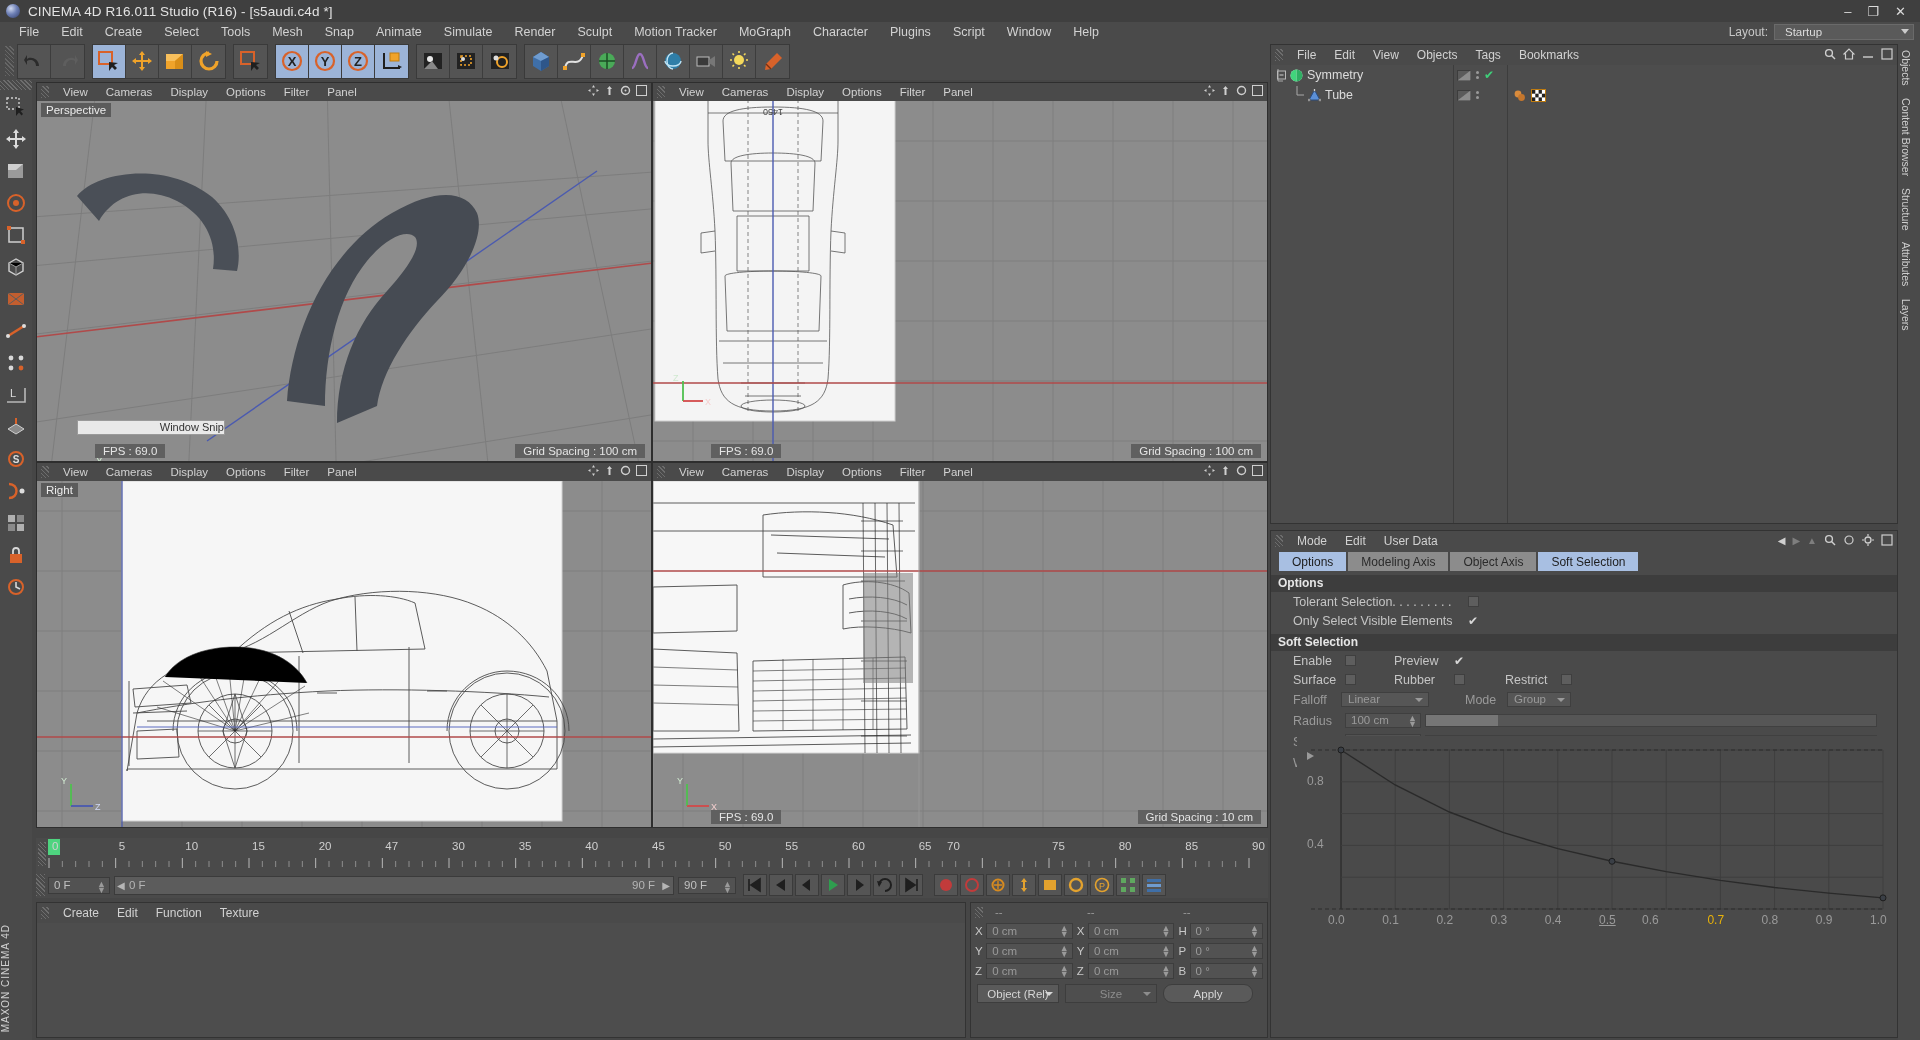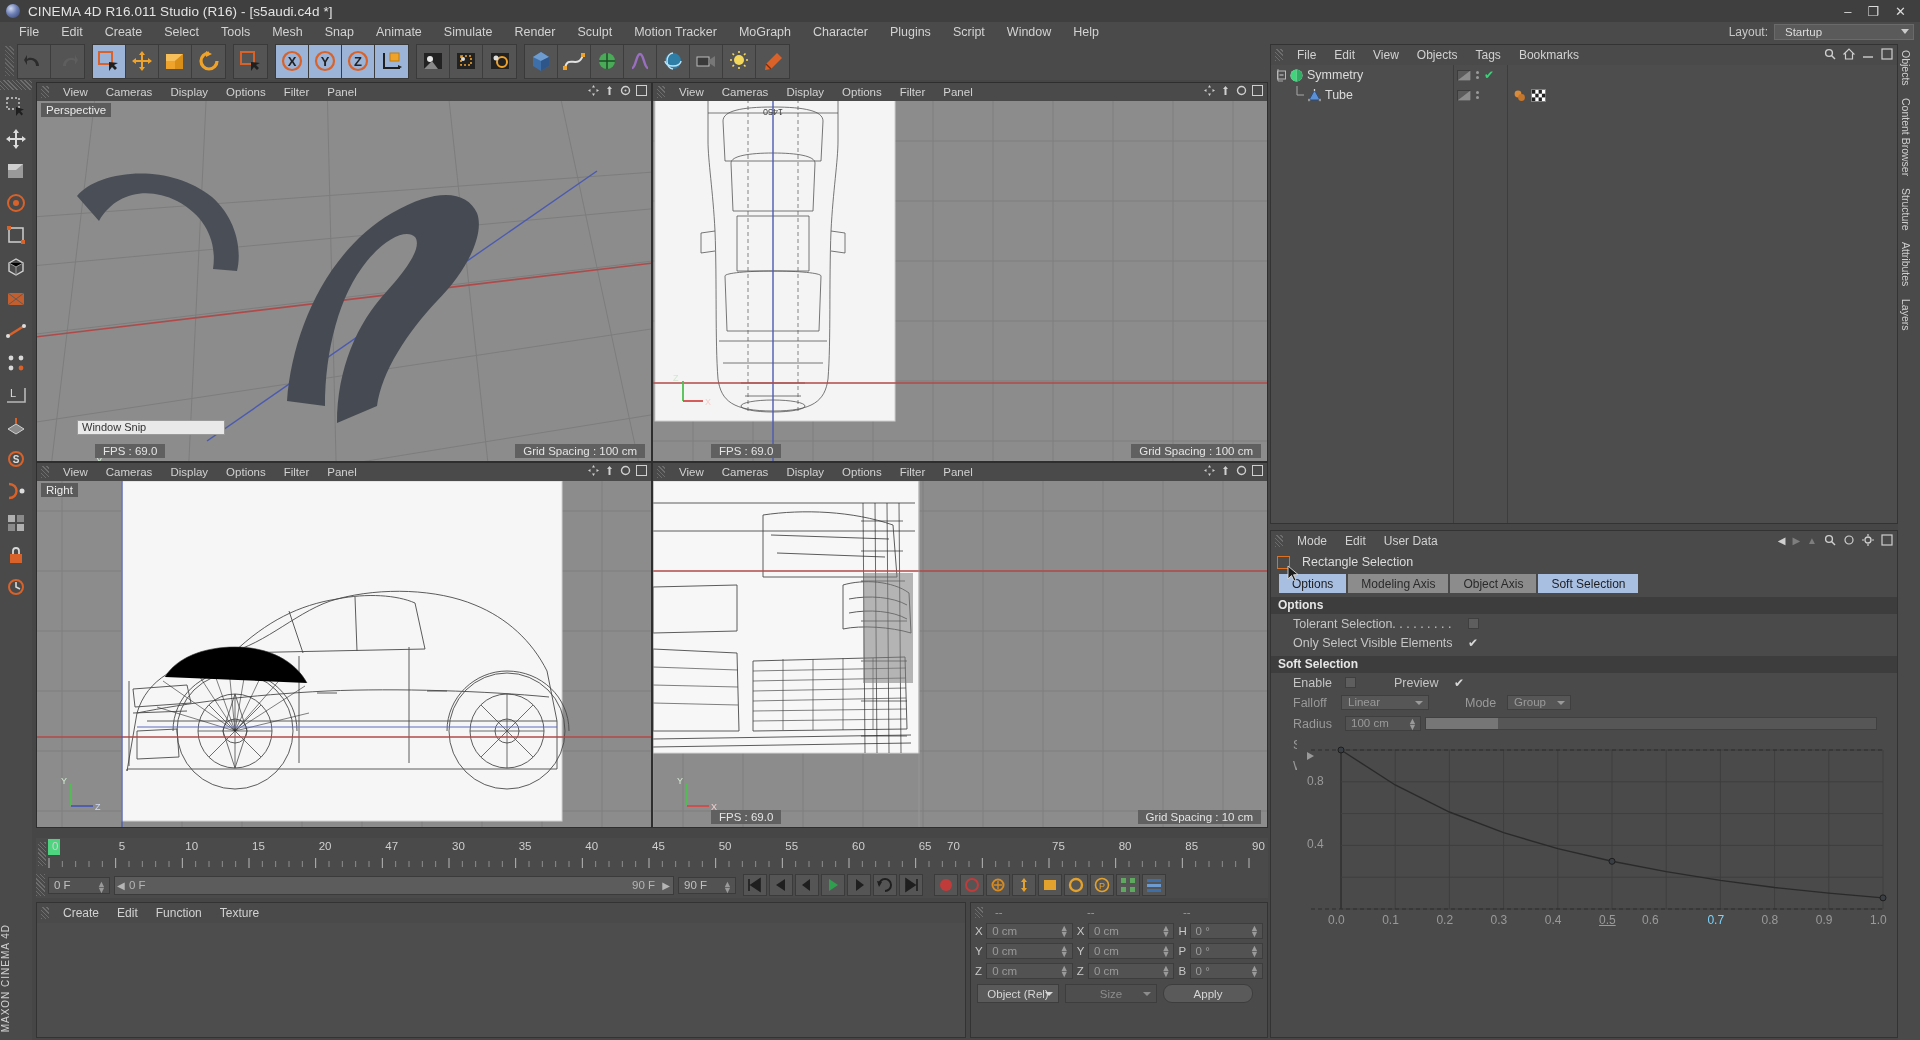"Perspective" div.vpbody { text-align: none -> right }
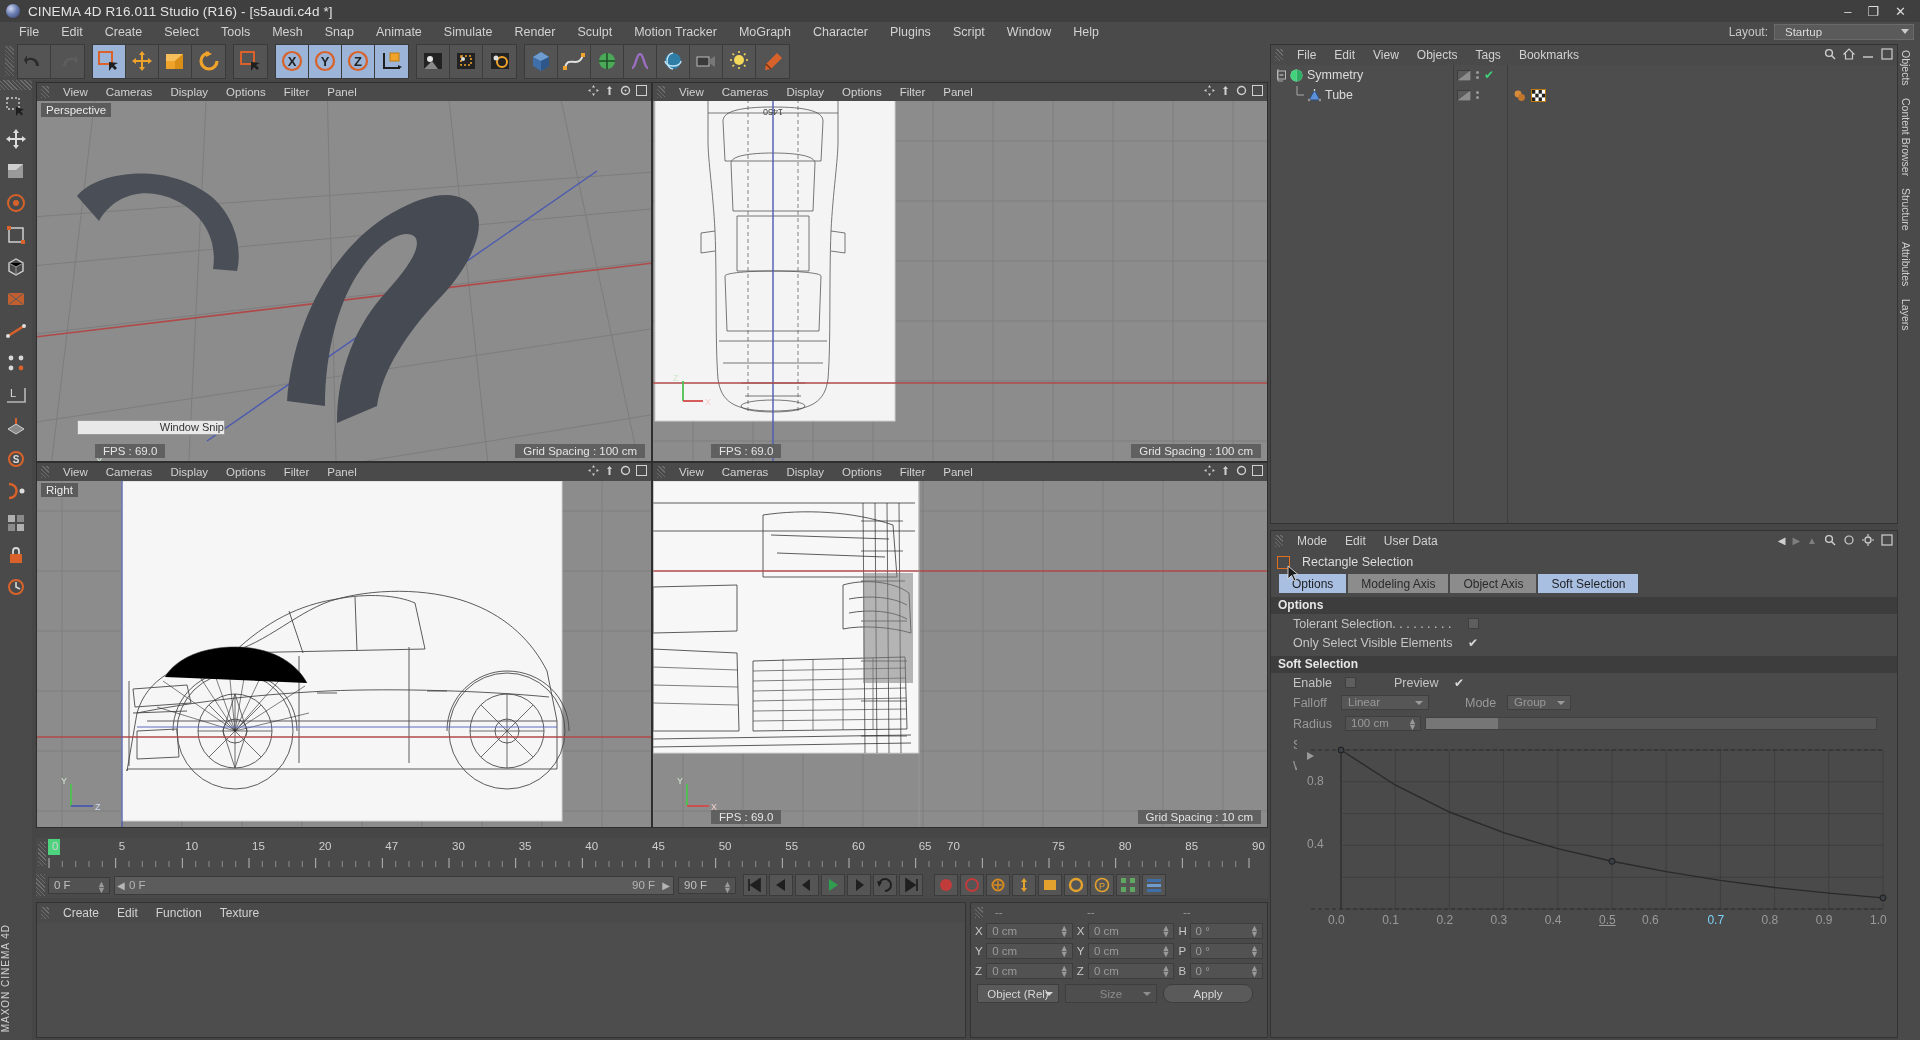"Rectangle Selection" div.objline { html: <div> <div></div> <span>Rectangle Selection</span> <svg> <path></path> </svg> </div> -> none }
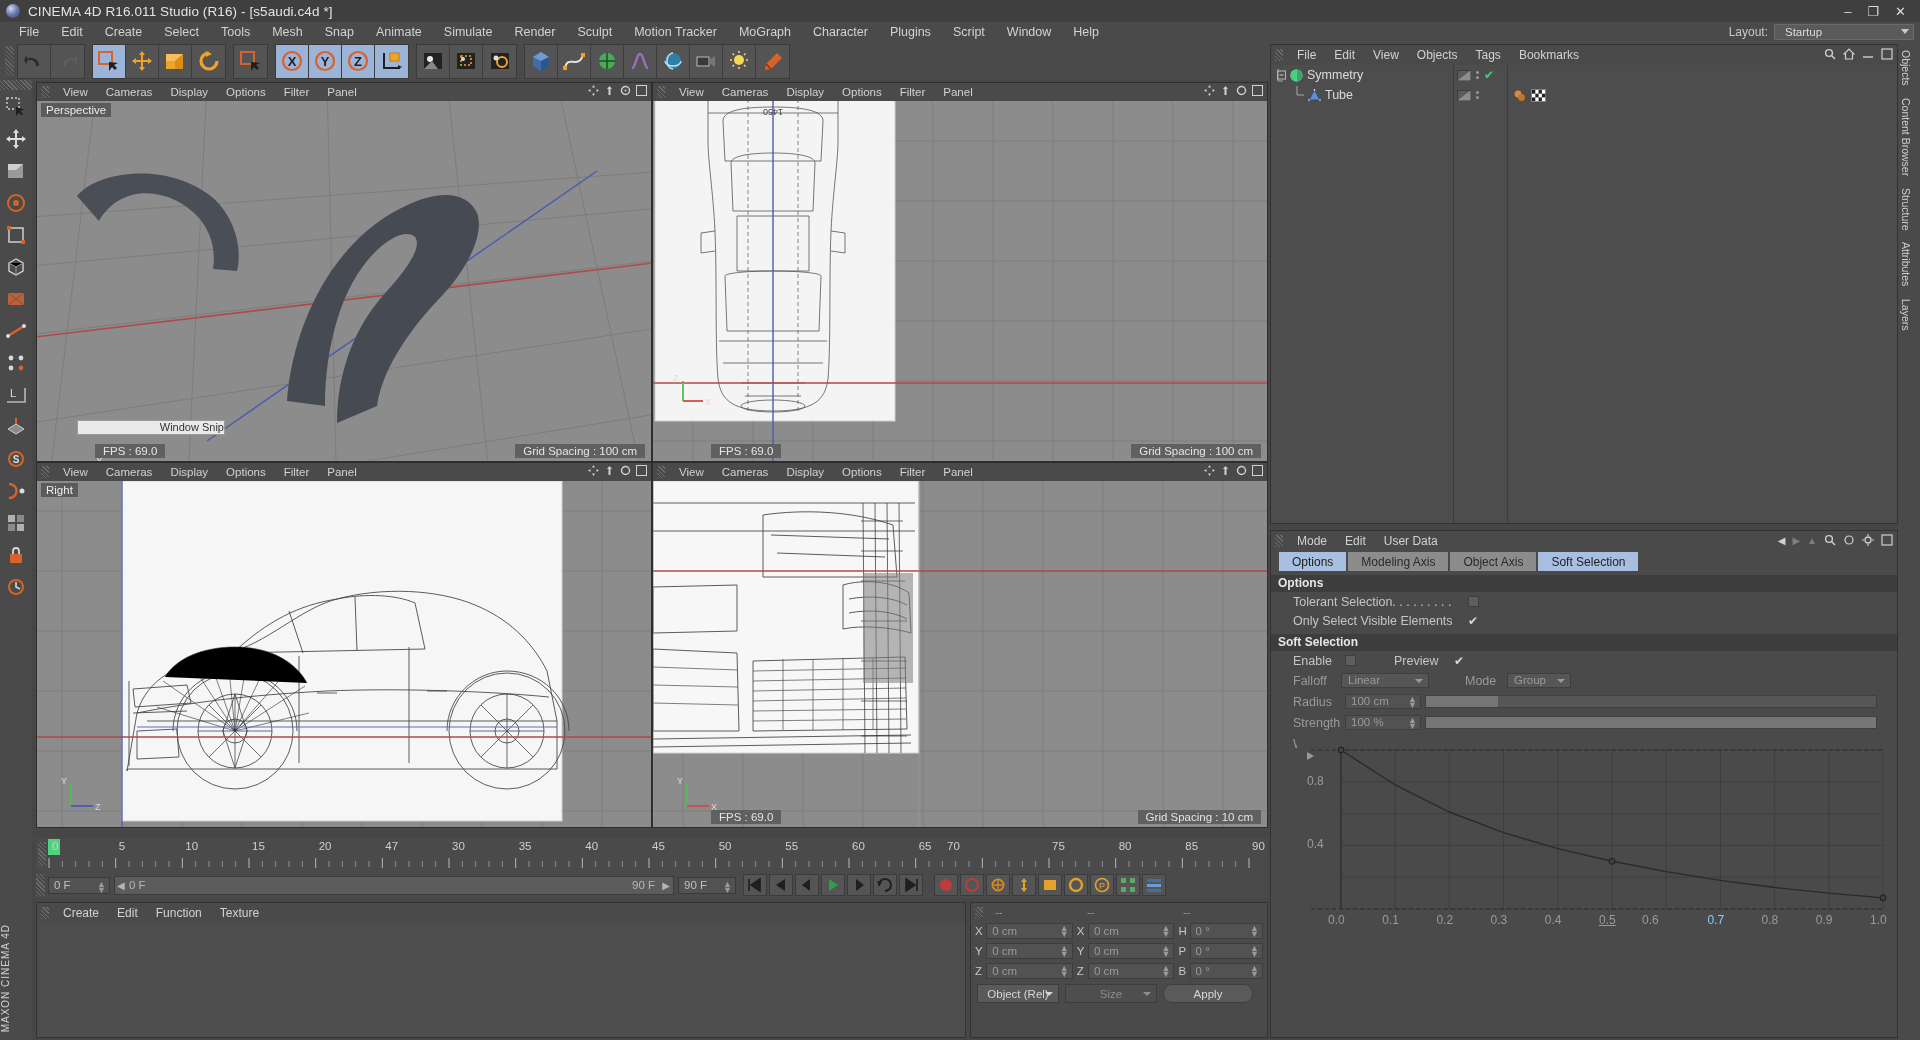"Surface" div.arow { html: none -> <div> <span>Surface</span> <span></span> <span>Rubber</span> <span></span> <span>Restrict</span> <span></span> </div> }
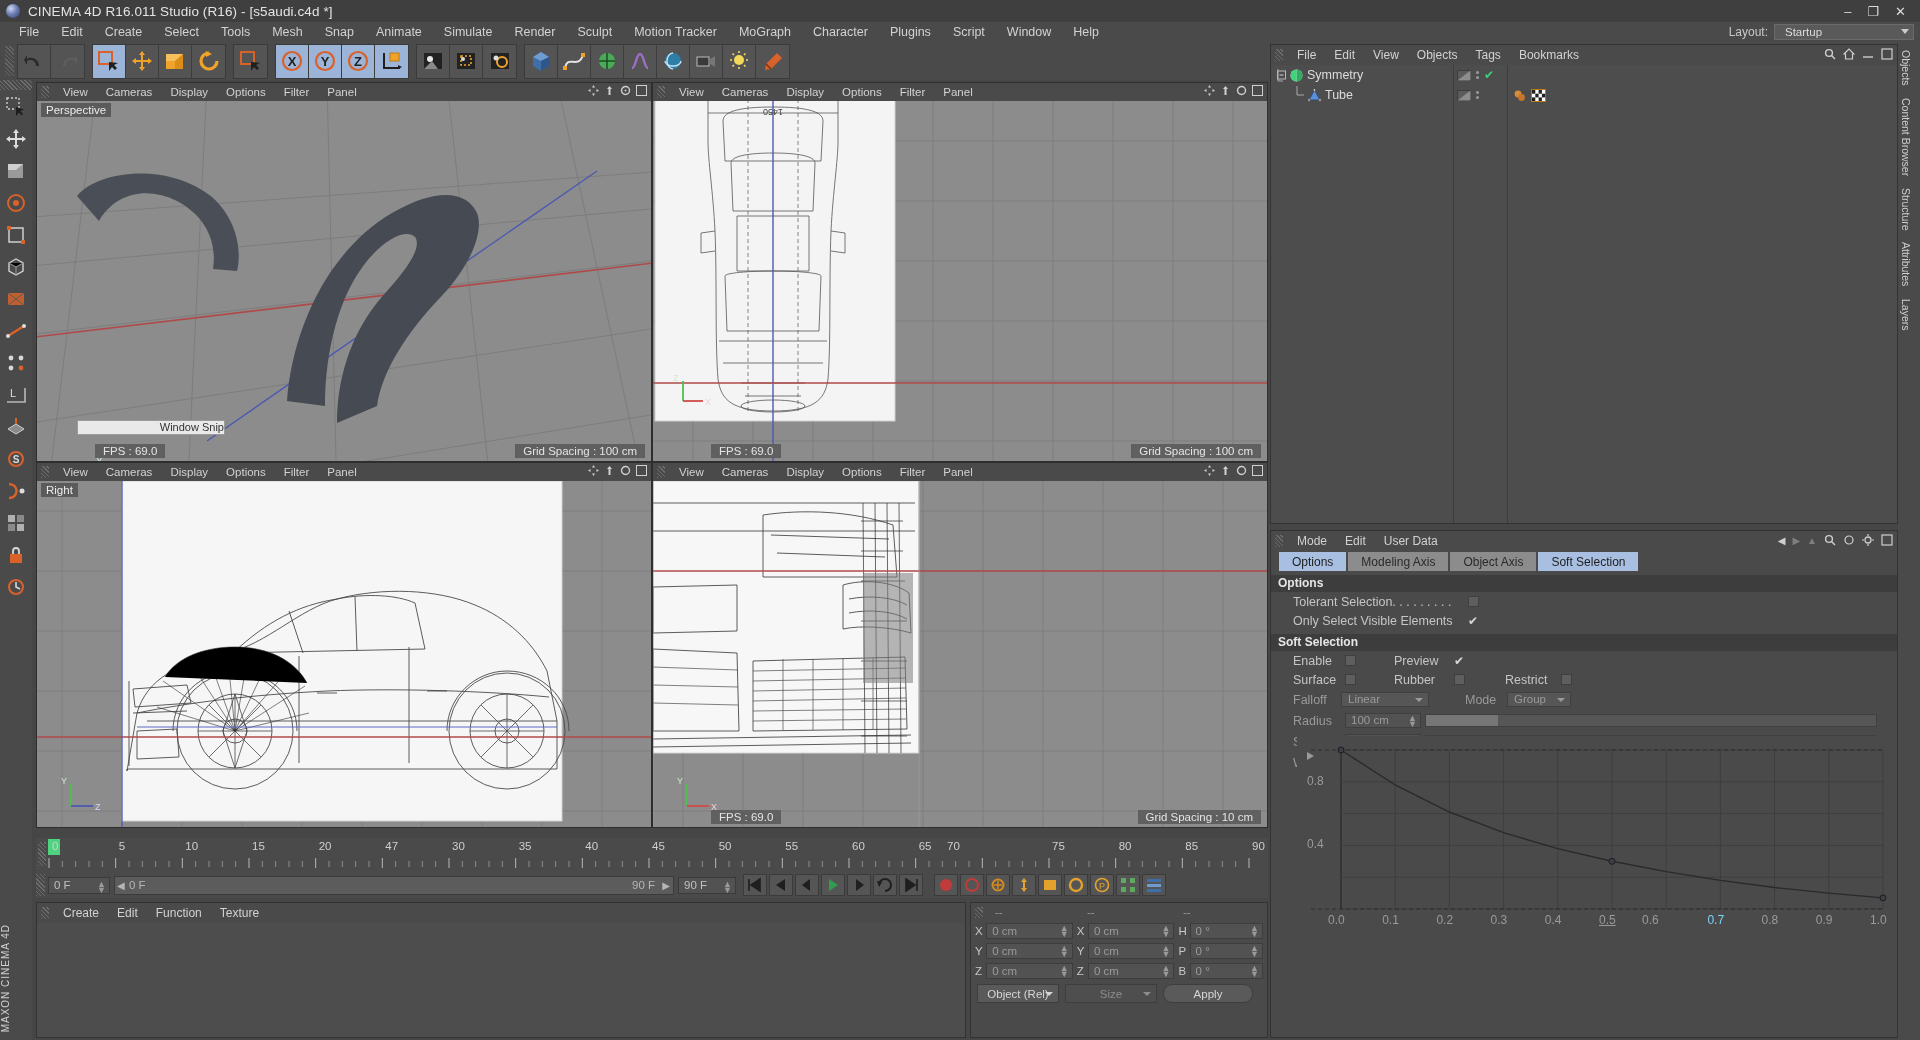"0.7" div { color: #7dd3fc -> #eab308 }
